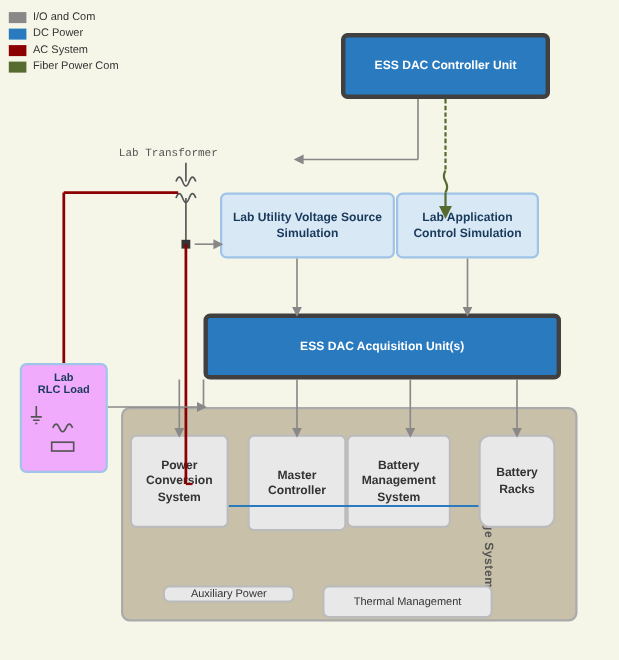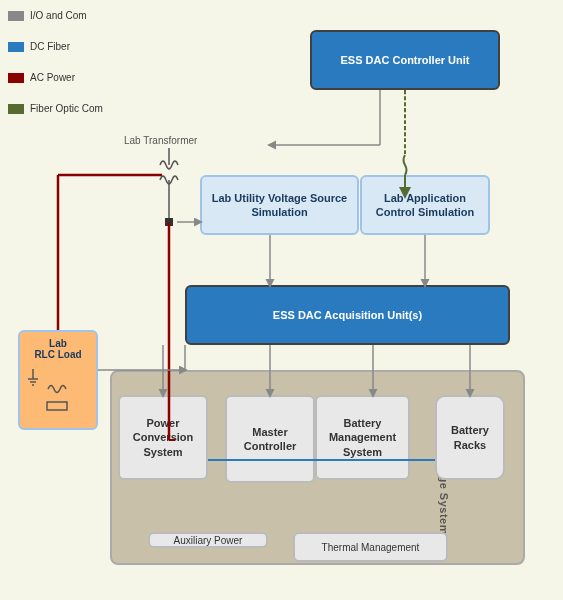"I/O and Com" .legend { gap: 20px -> 4px }
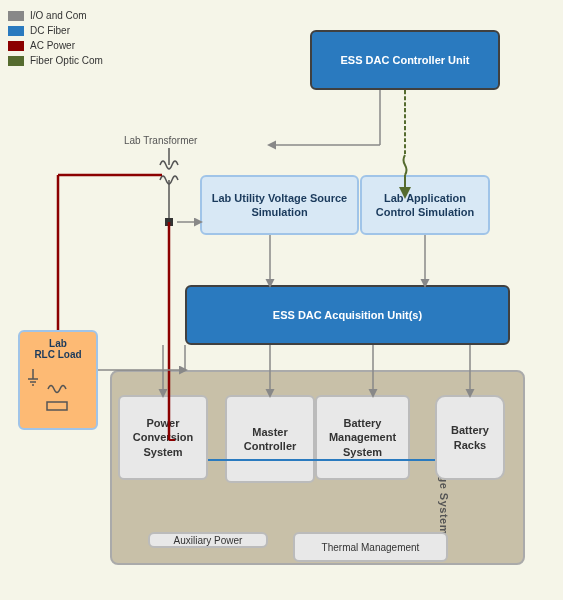"DC Fiber" span { text: Fiber -> Power }
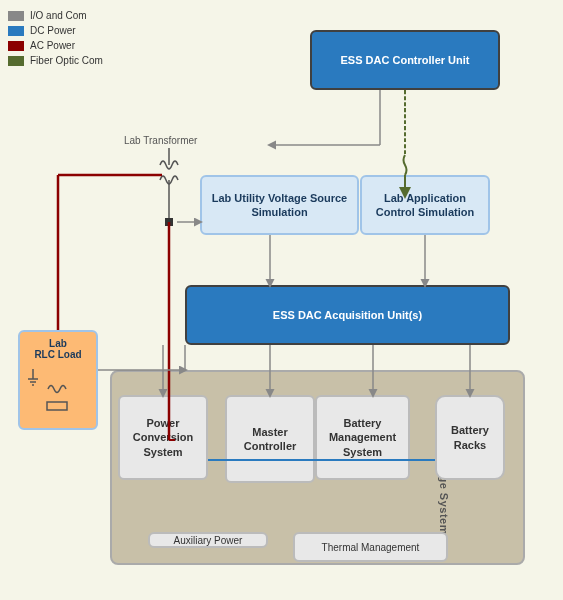"AC Power" span { text: Power -> System }
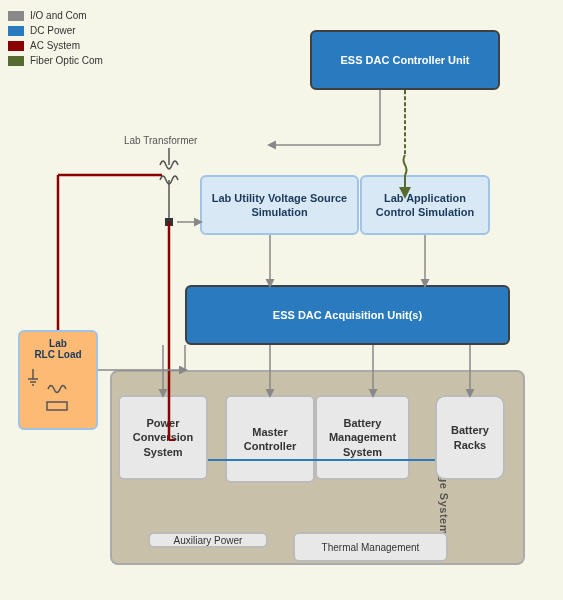"Fiber Optic Com" span { text: Optic -> Power }
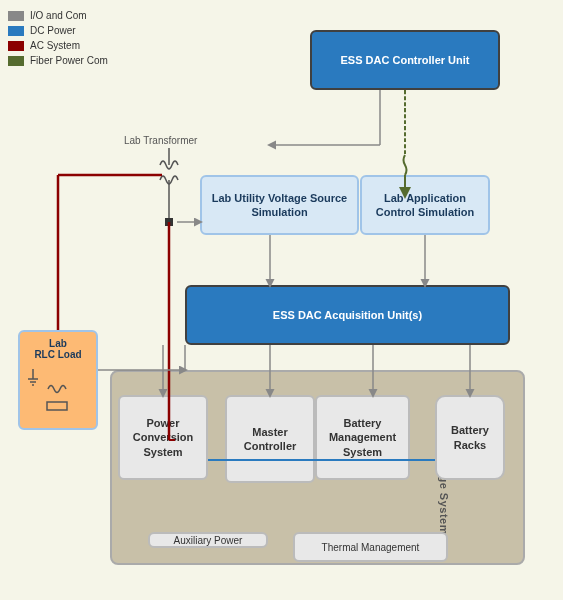"ESS DAC Controller Unit" .box-blue-dark { border: 2px solid #404040 -> 4px solid #404040 }
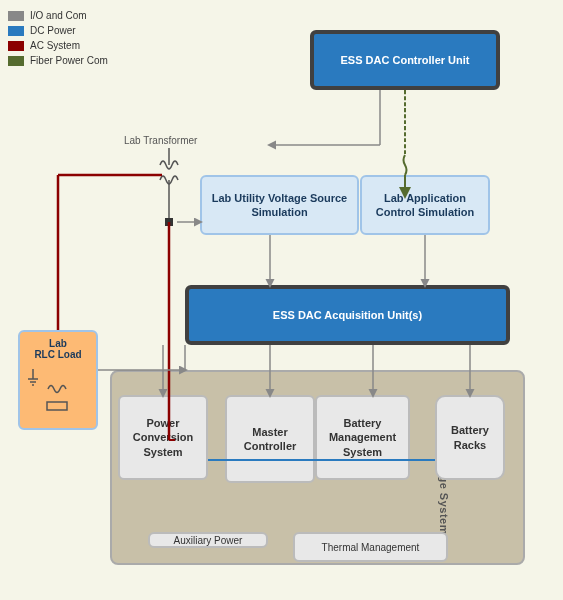"Lab Transformer" .transformer-label { font-family: none -> Liberation Mono, monospace; left: 124px -> 108px }
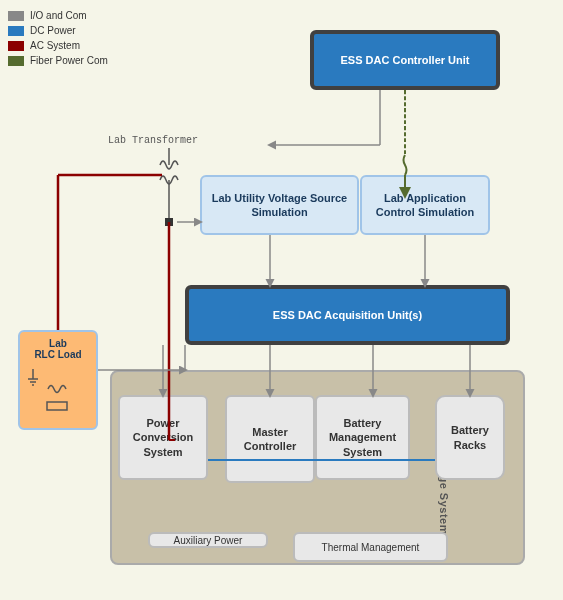"Lab" .lab-rlc { background: #fdba74 -> #f0abfc }
